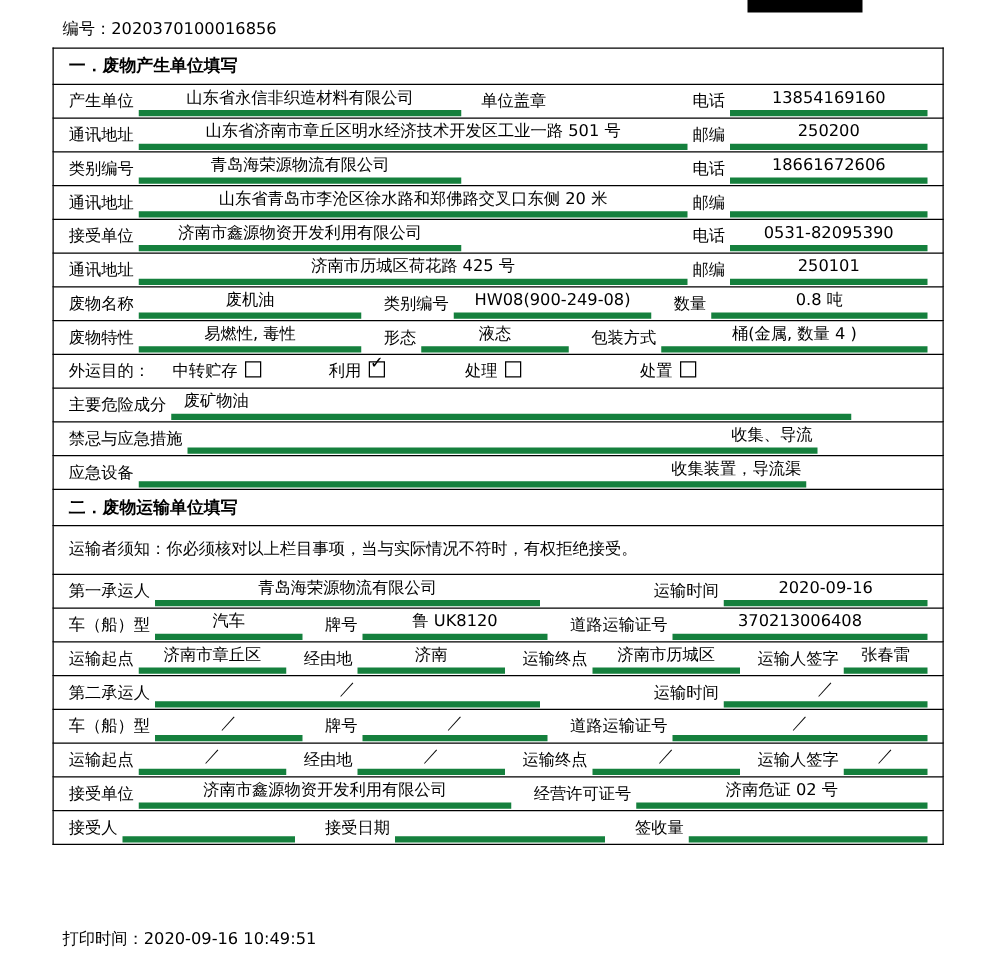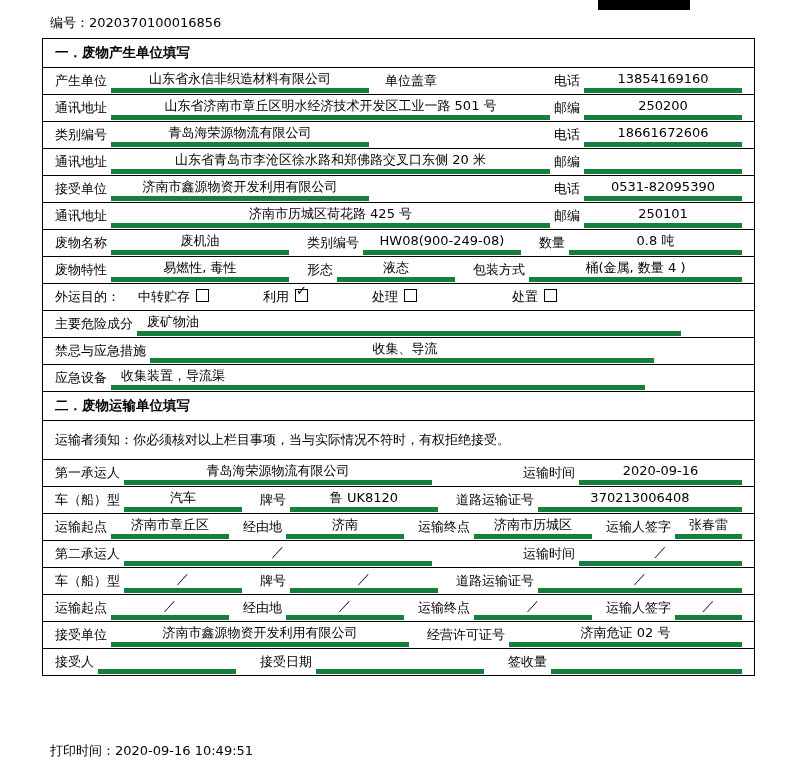"收集、导流" span.val { text-align: center -> right }
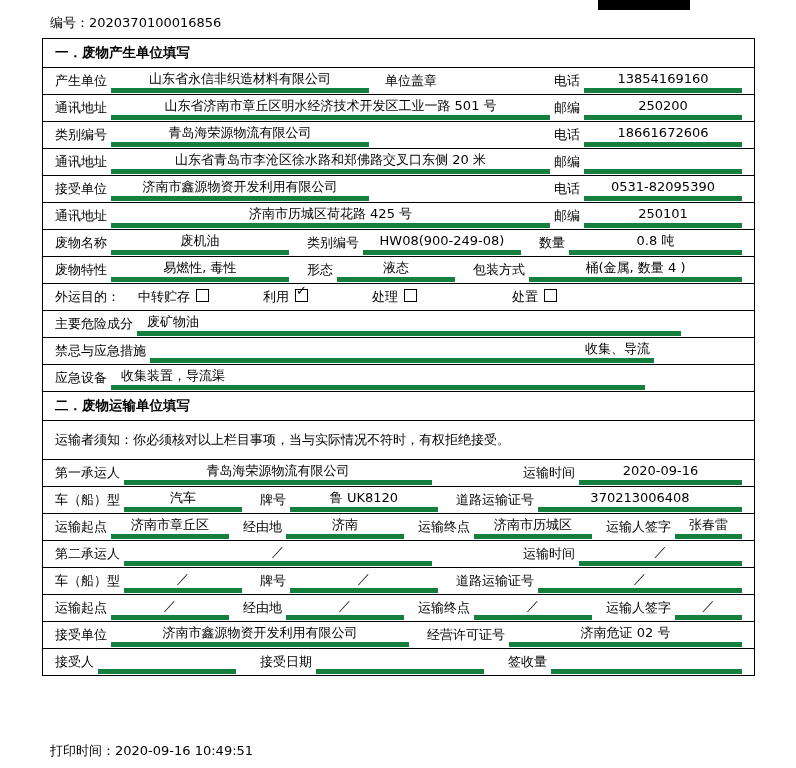"收集装置，导流渠" span.val { text-align: left -> right }
